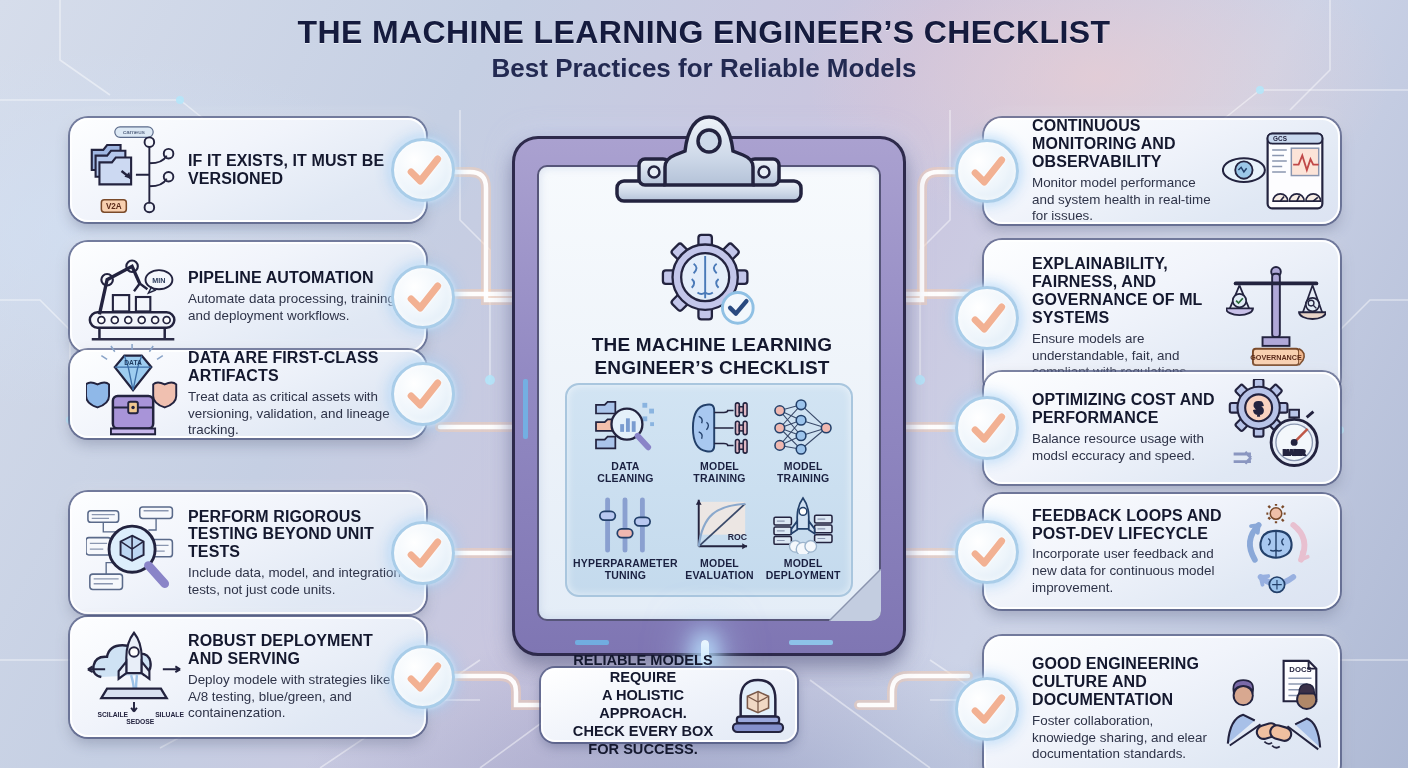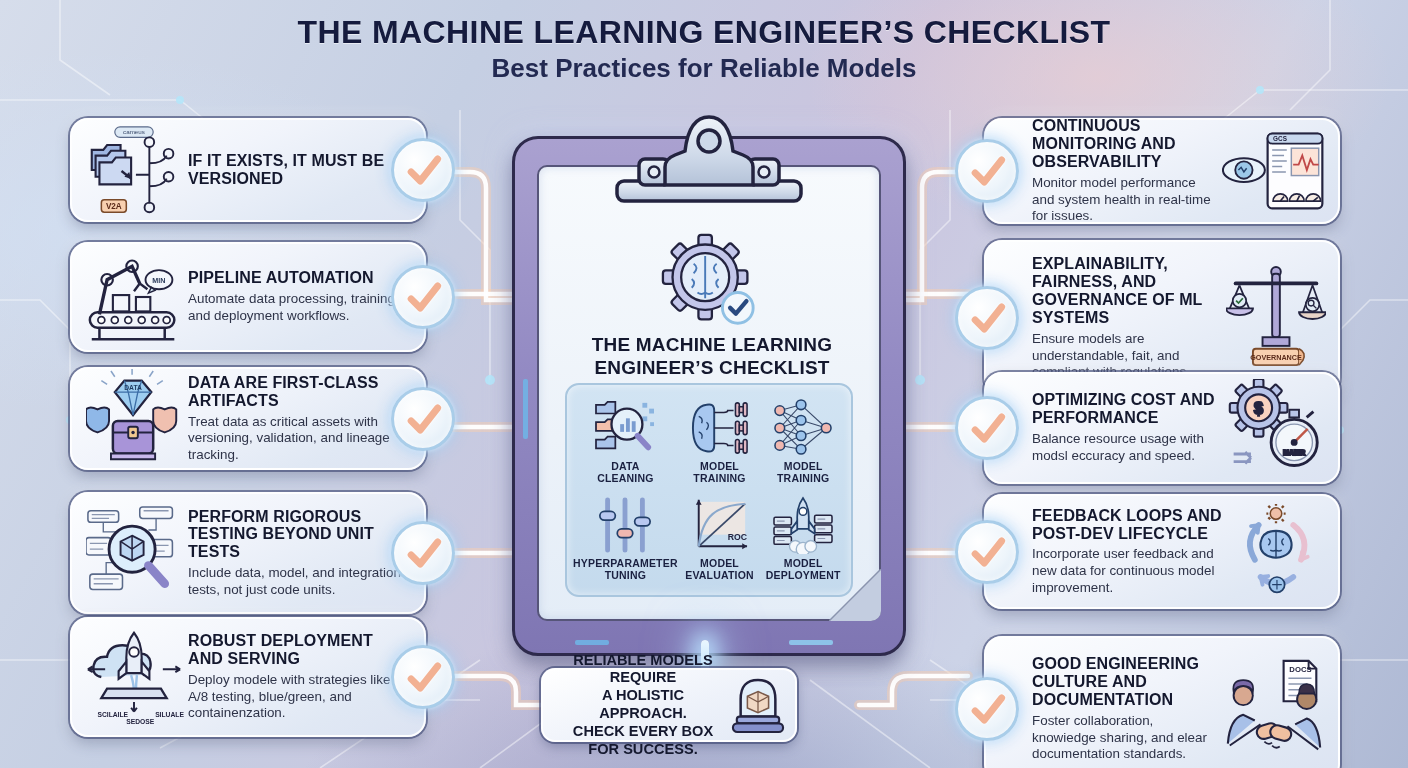"DATA ARE FIRST-CLASS ARTIFACTS" div.card { height: 103px -> 88px; top: 367px -> 350px }
